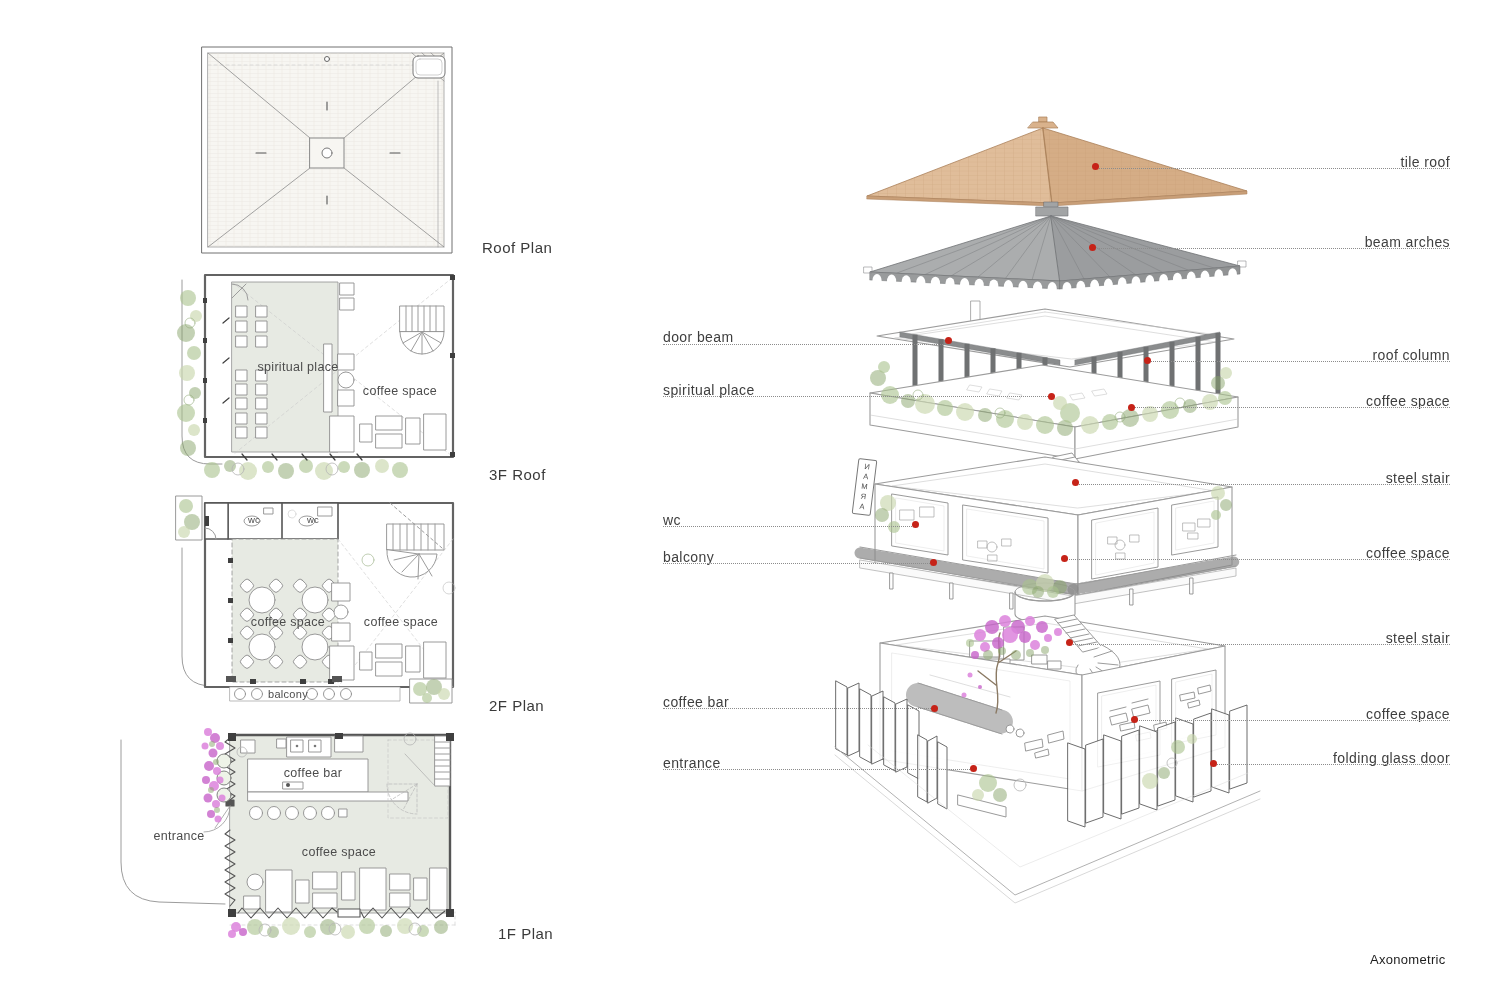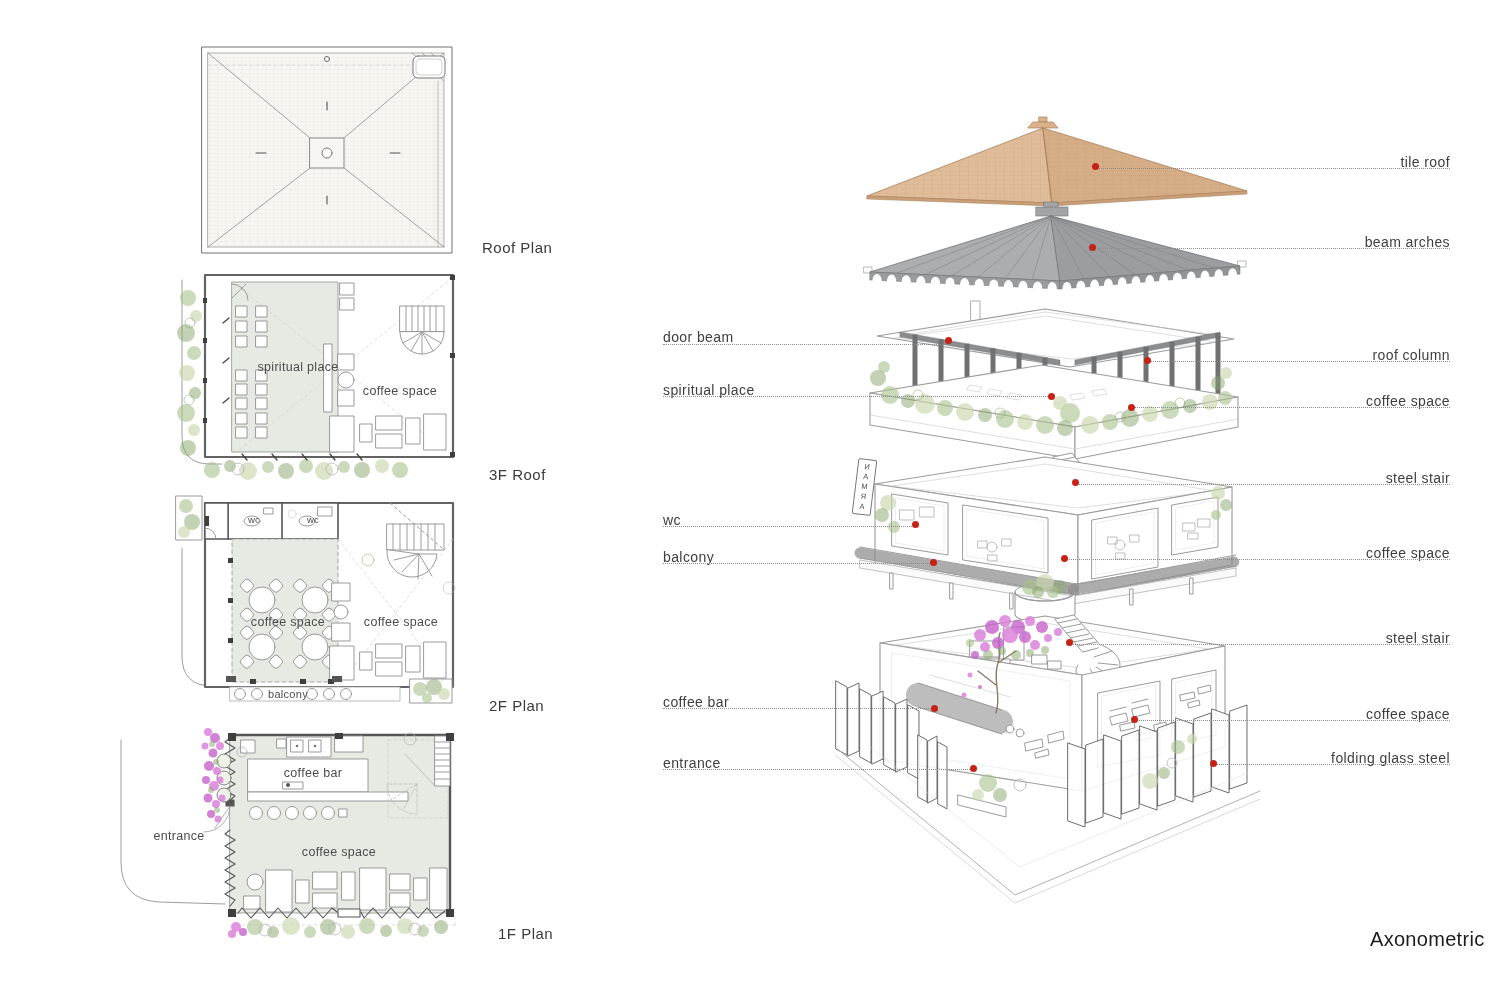"folding glass steel" div.anno { text: steel -> door }
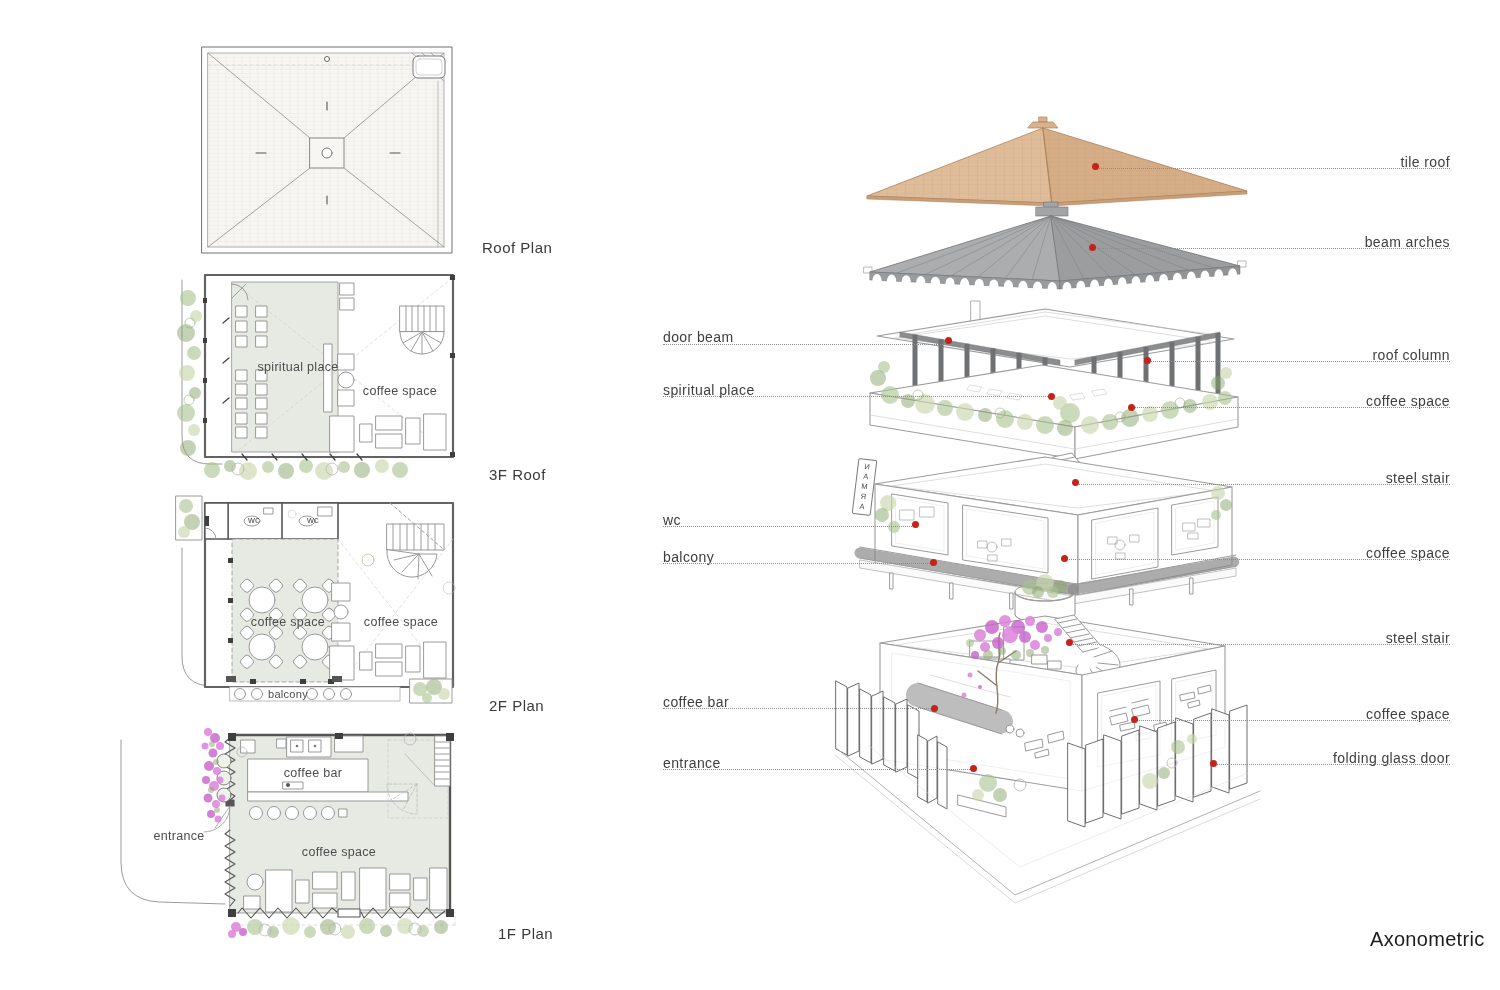"Axonometric" .axon-title { font-size: 20px -> 13px; margin-top: none -> 24px }
